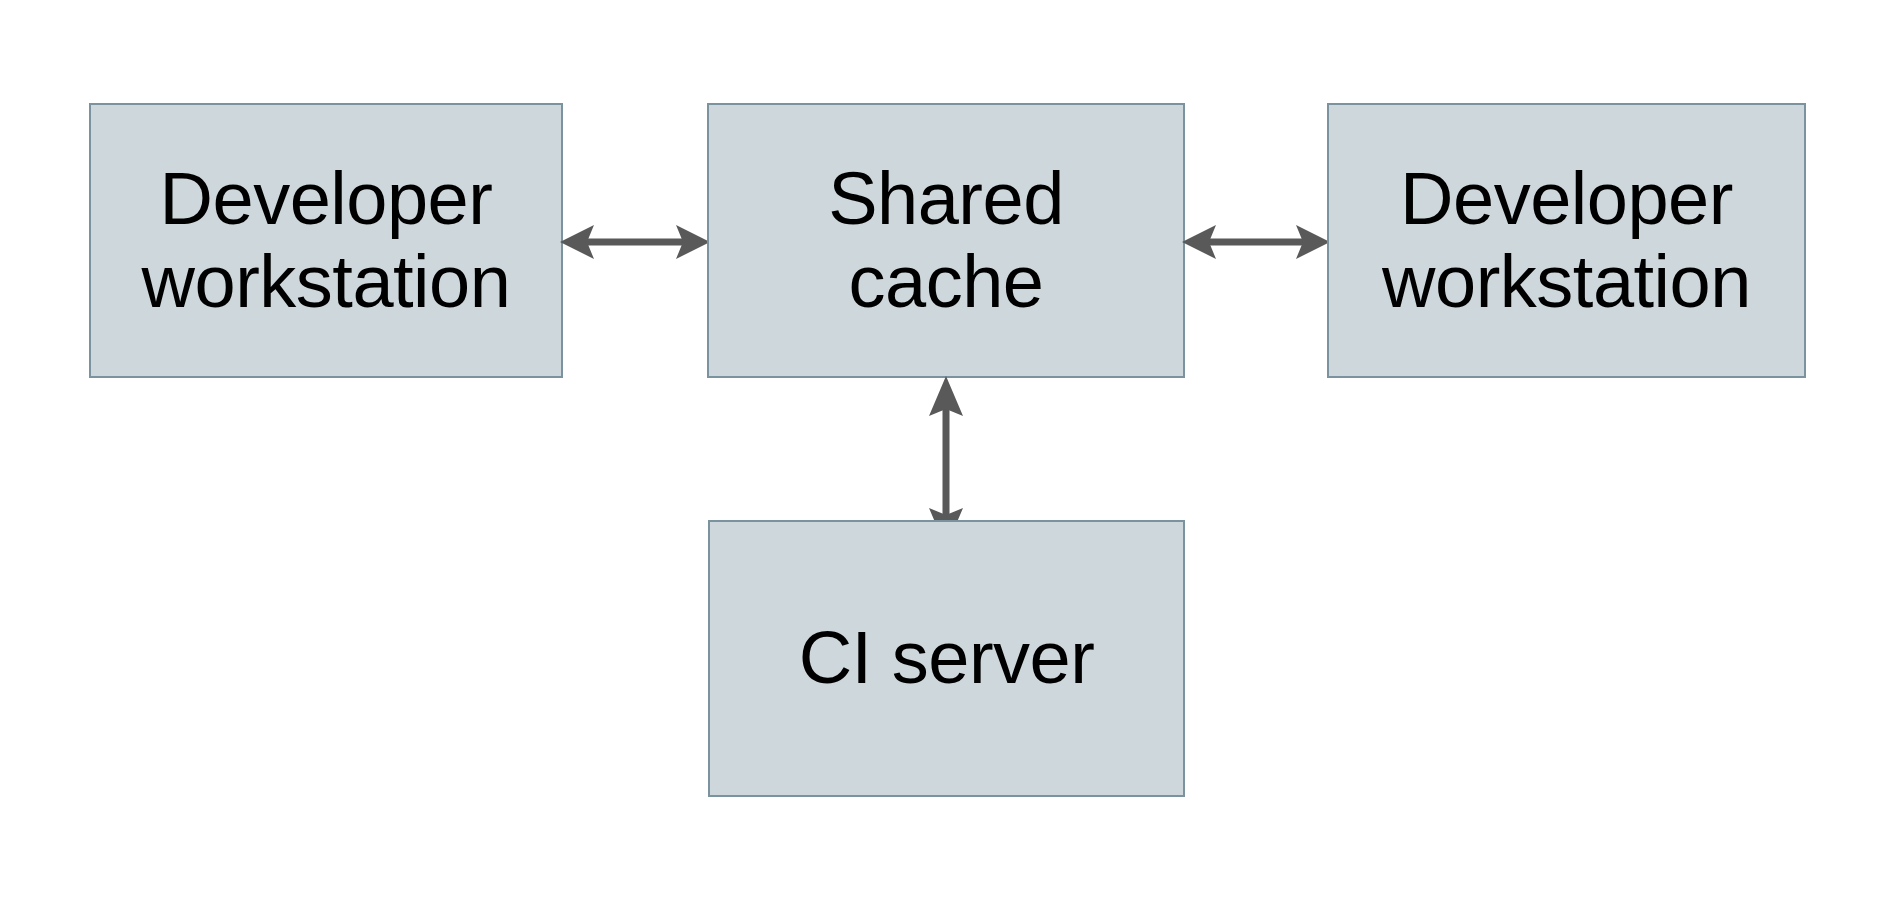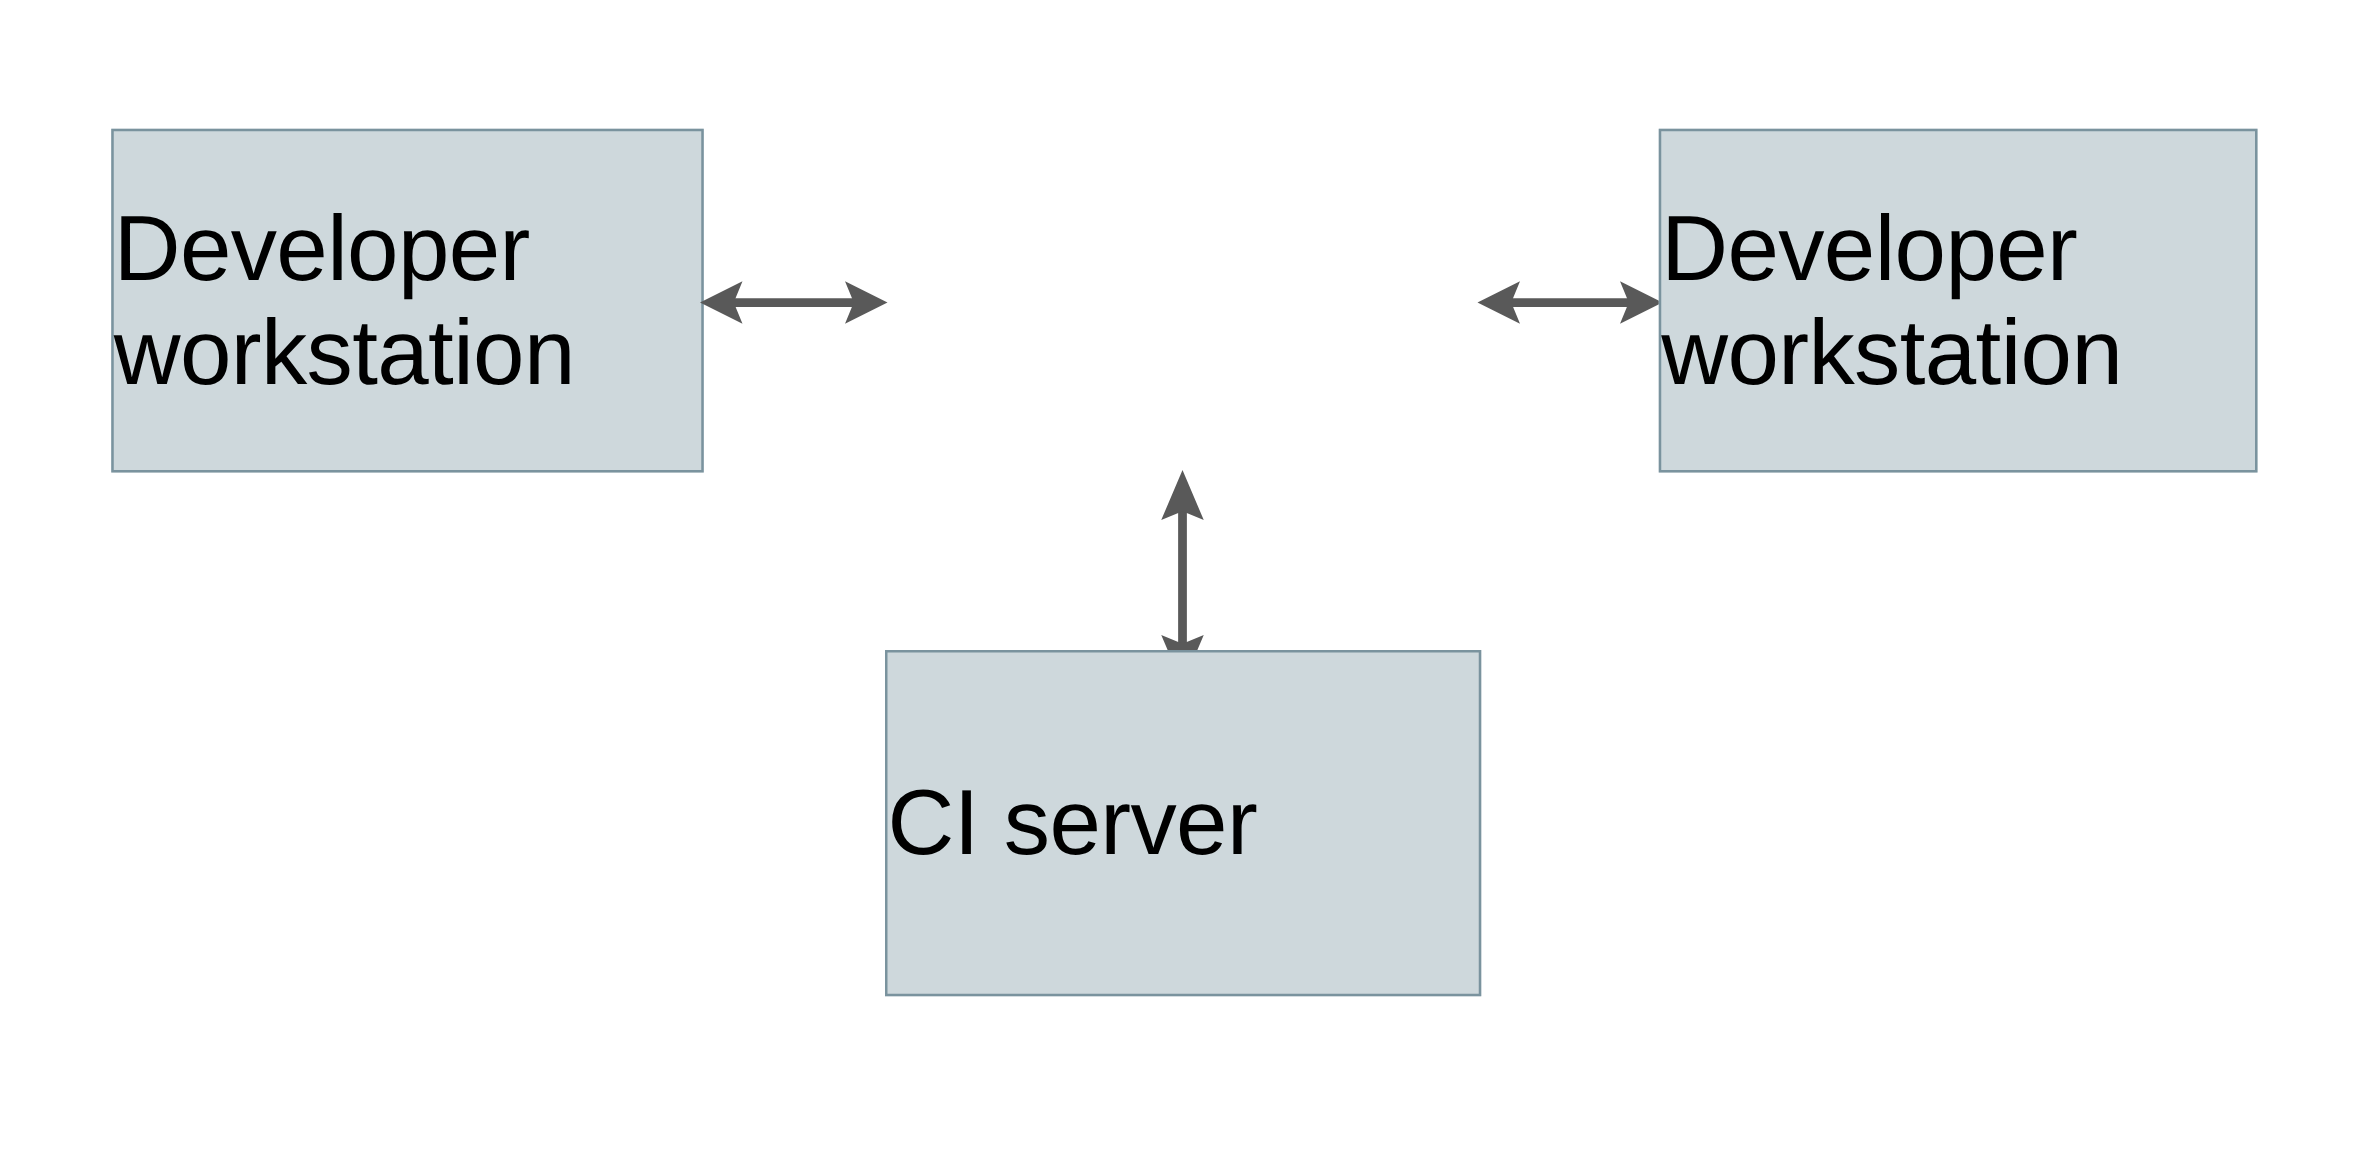"Developer" .node-label { text-align: left -> center }
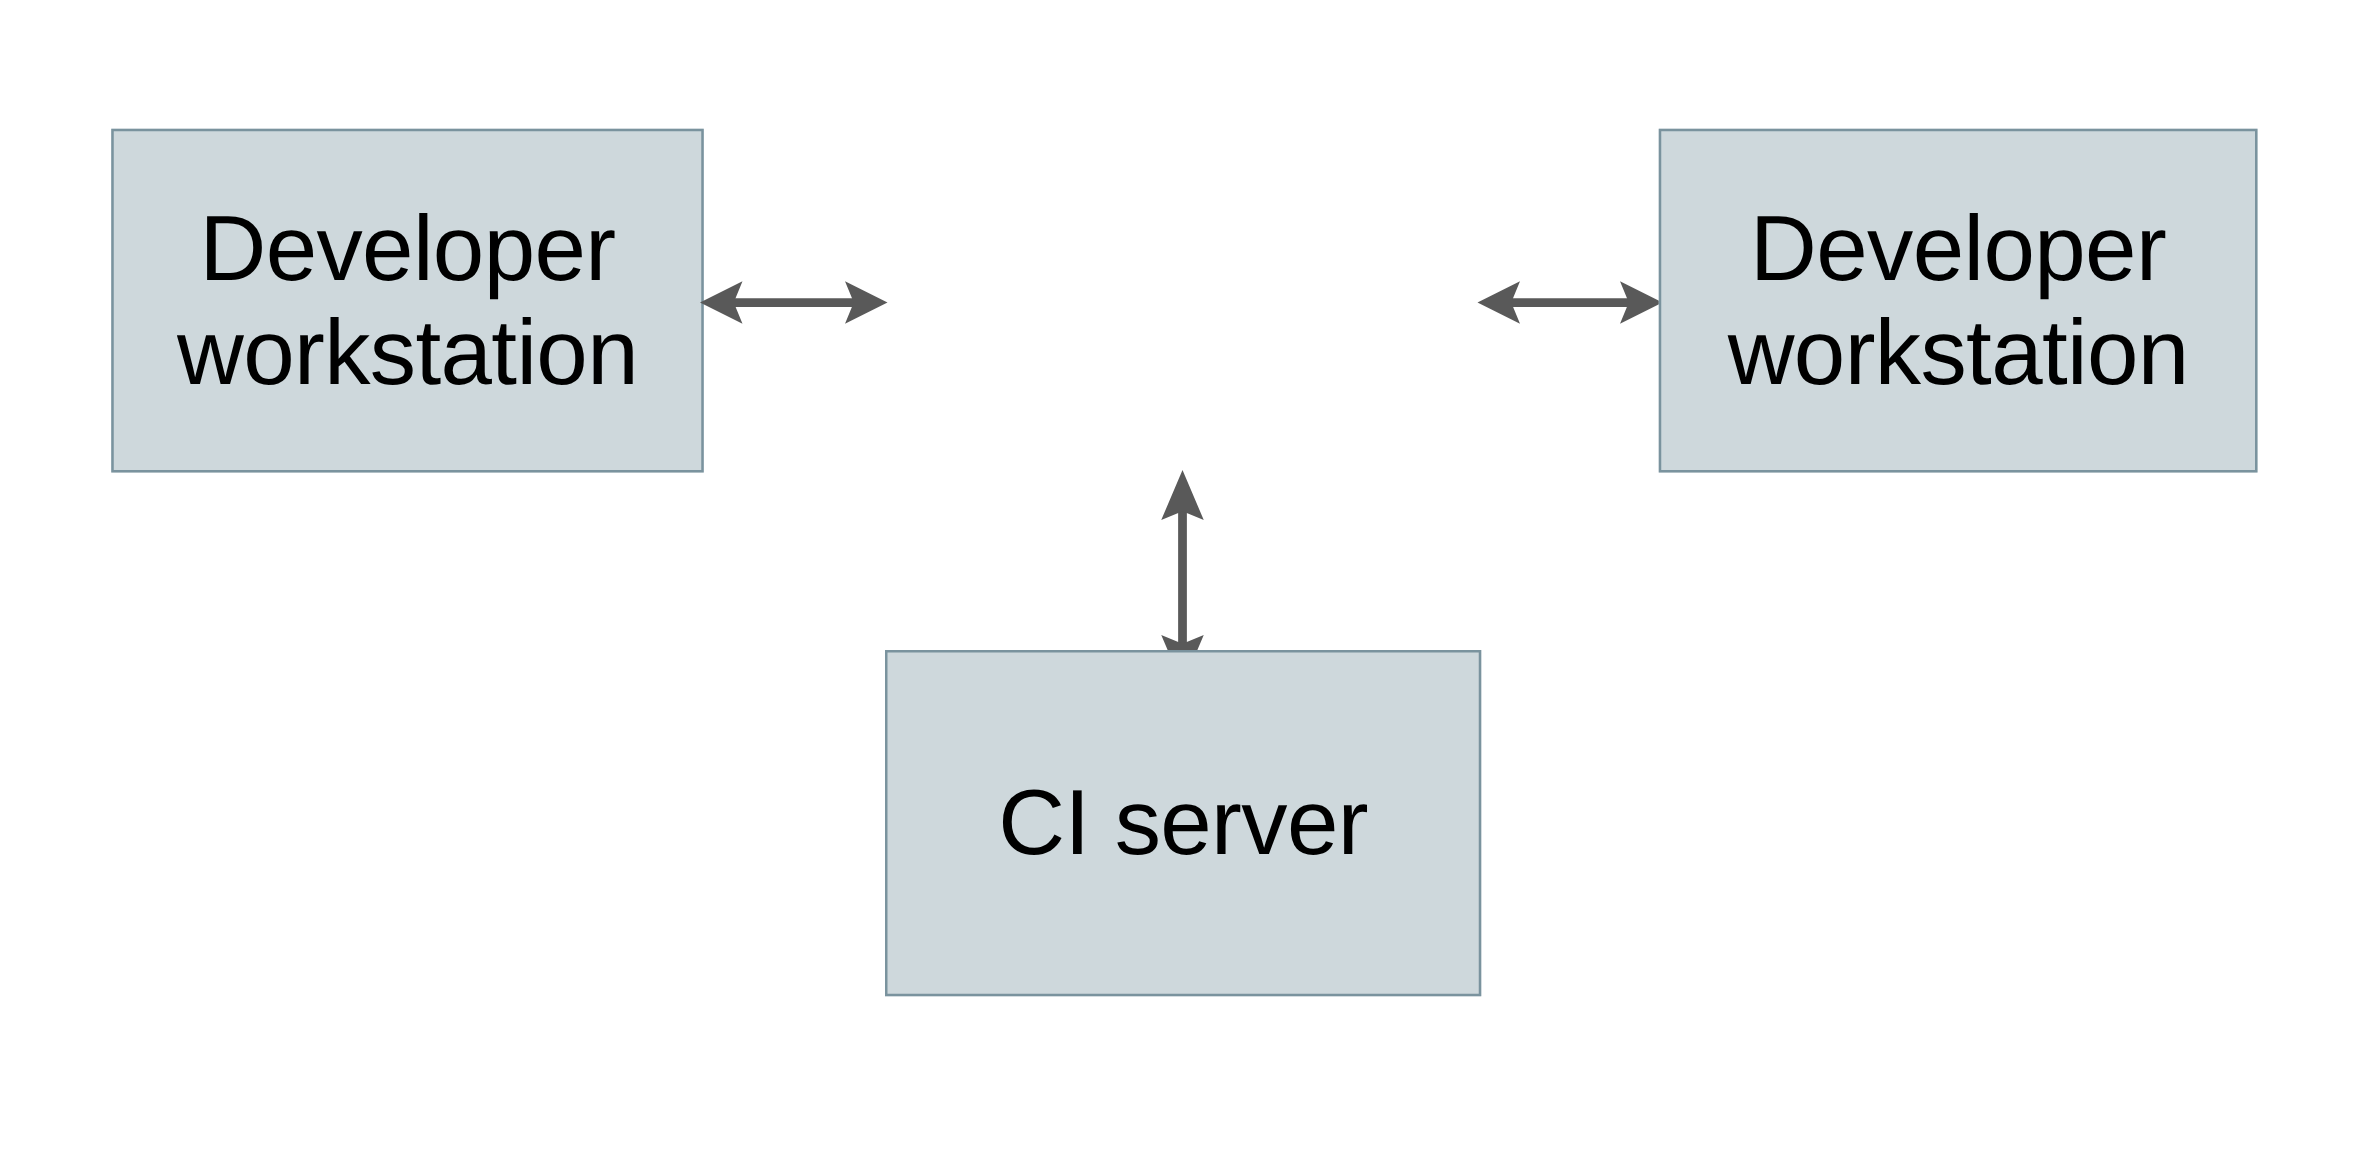"Shared" div.node { html: none -> <div> <div>Shared cache</div> </div> }
